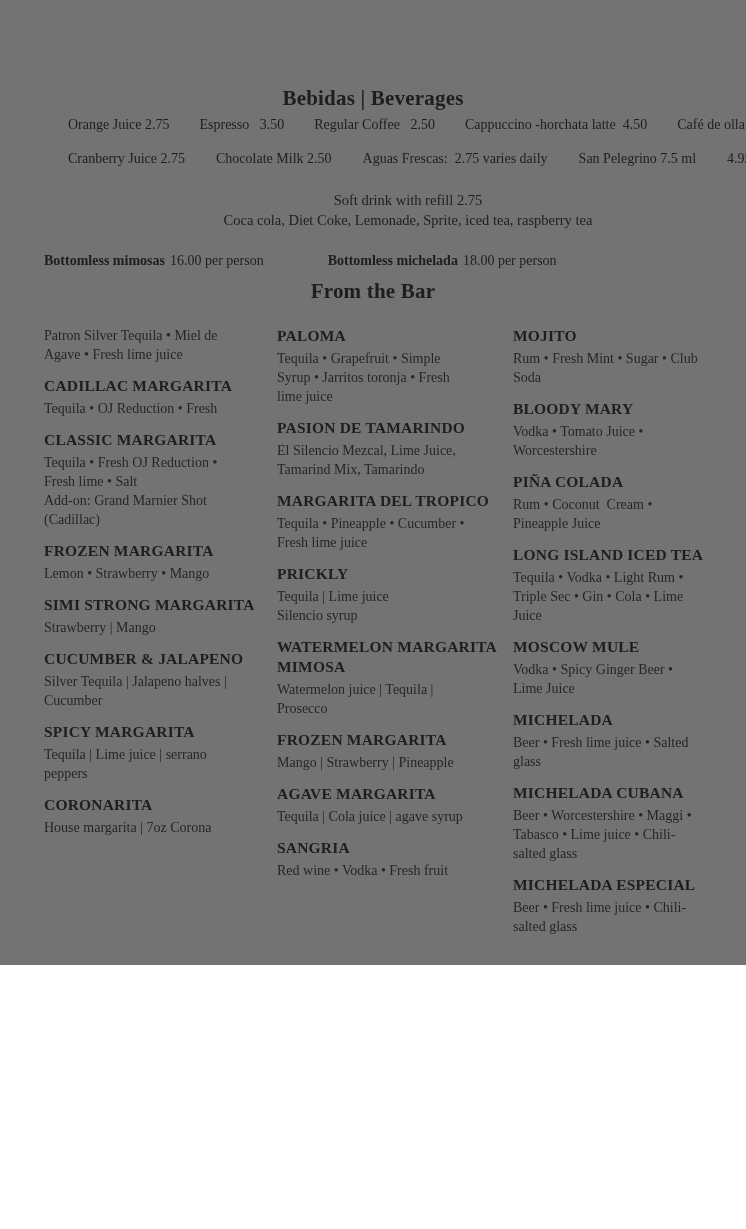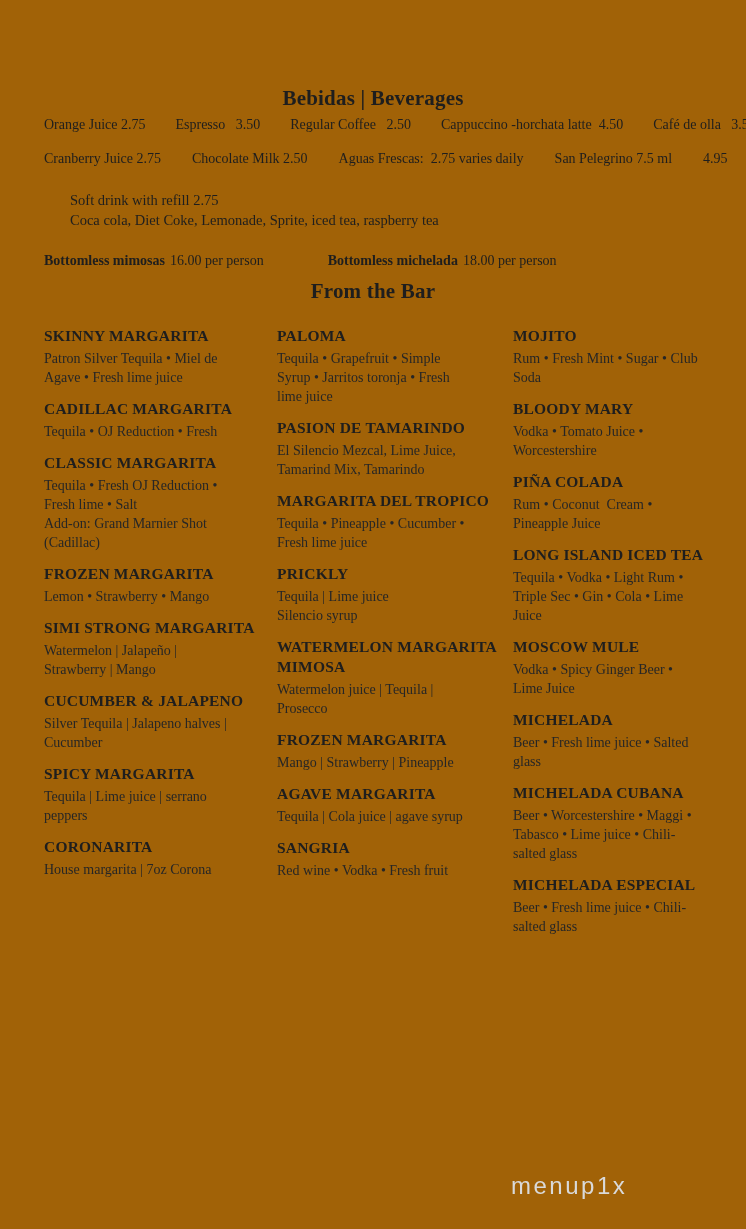"Bebidas | Beverages" .page { background: #a16207 -> #737373; height: 1229px -> 965px }
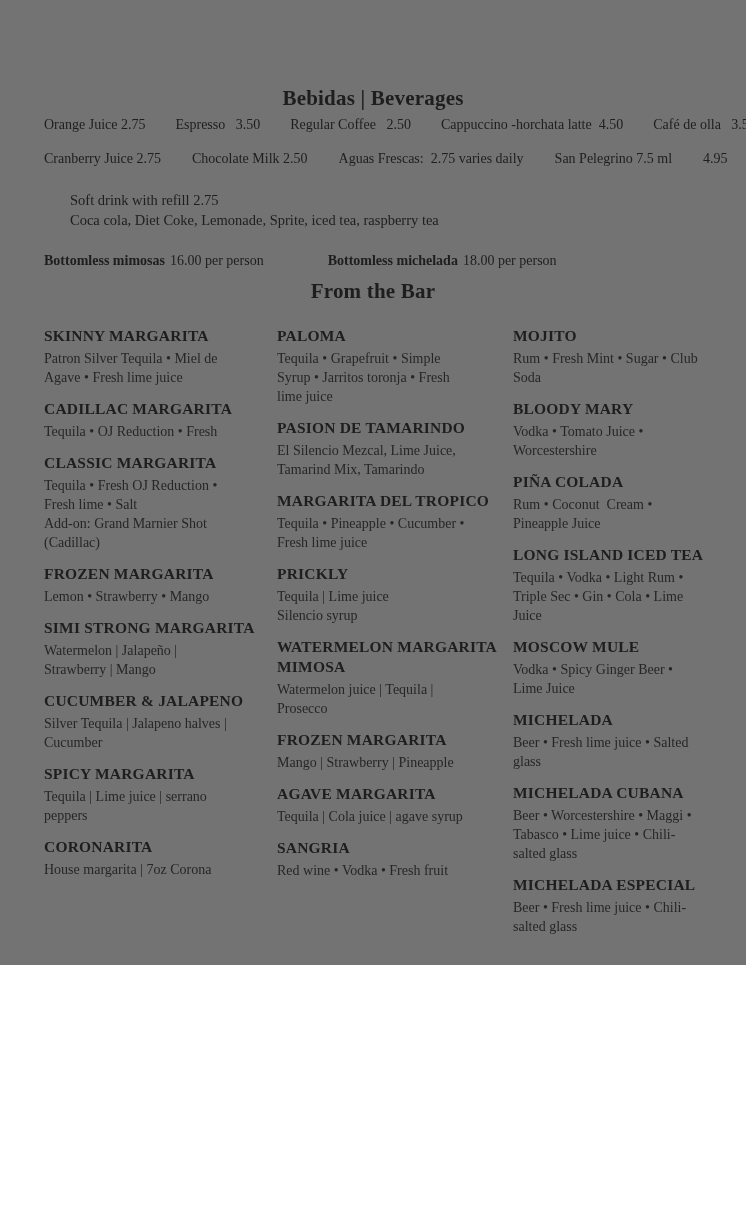"Orange Juice 2.75" .bev-row { margin-left: none -> 24px }
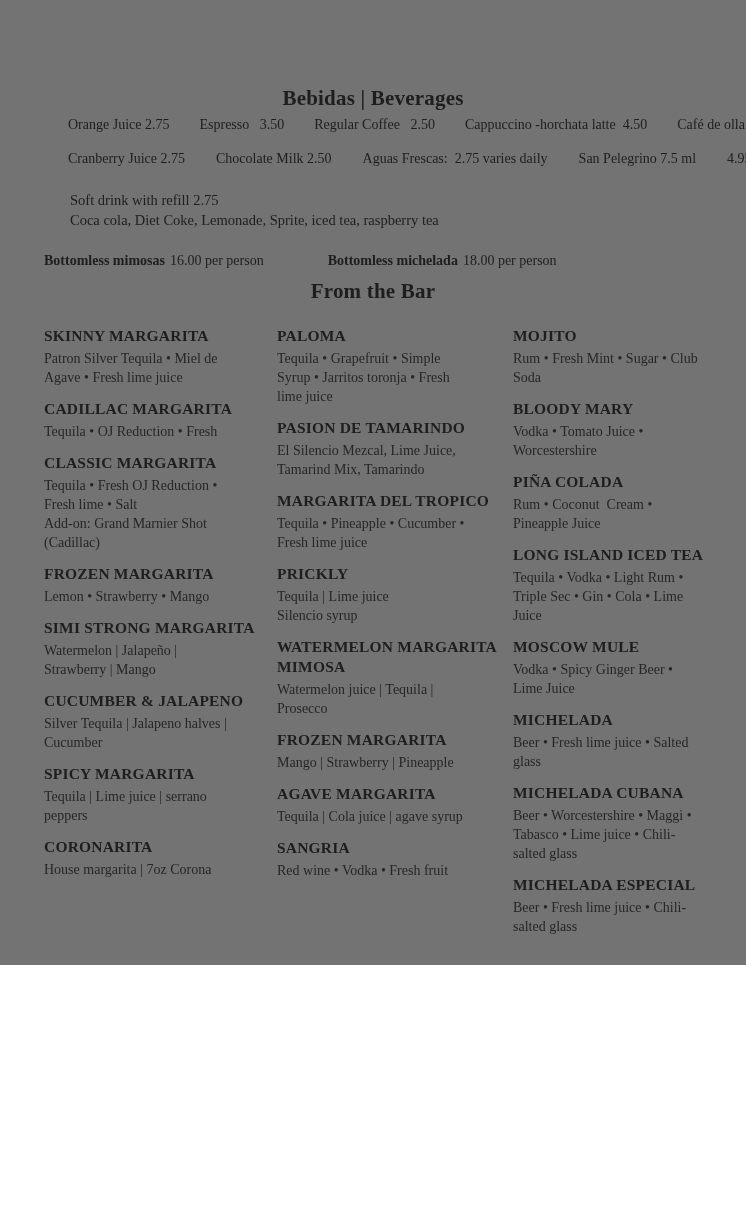"Soft drink with refill 2.75" .soft-block { text-align: none -> center }
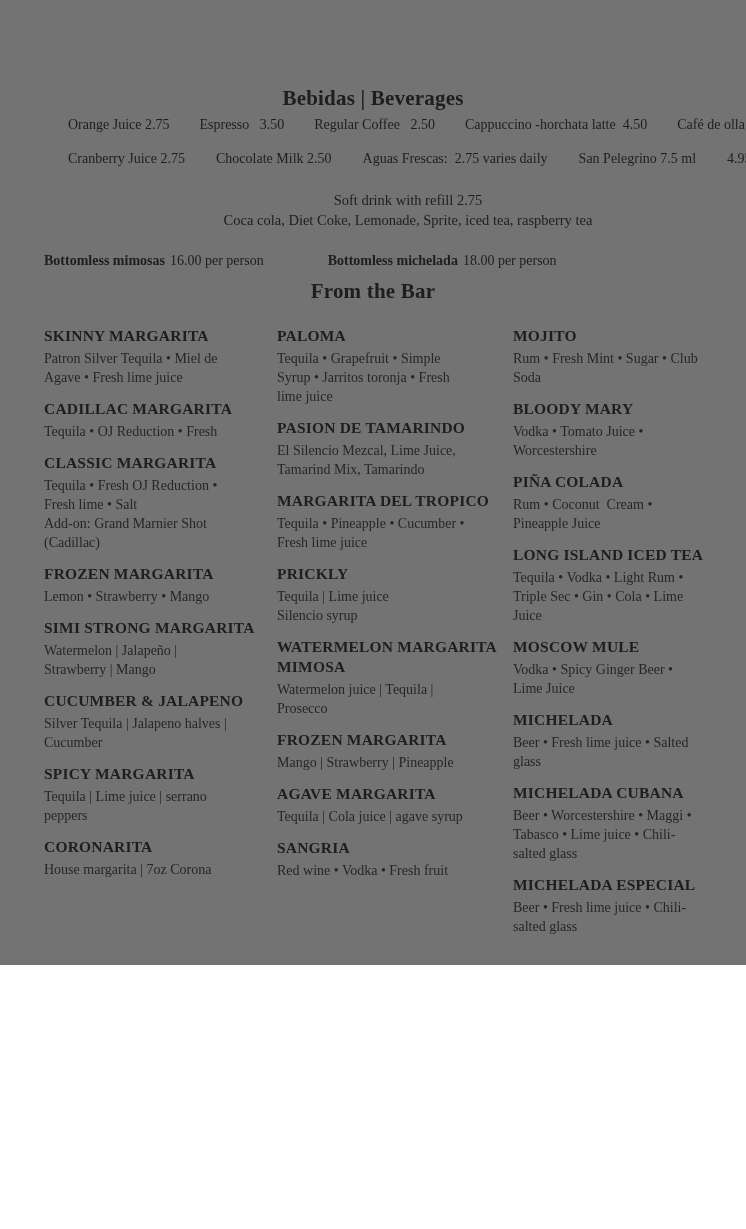"SKINNY MARGARITA" div.item-name { html: <div>SKINNY MARGARITA</div> -> none }
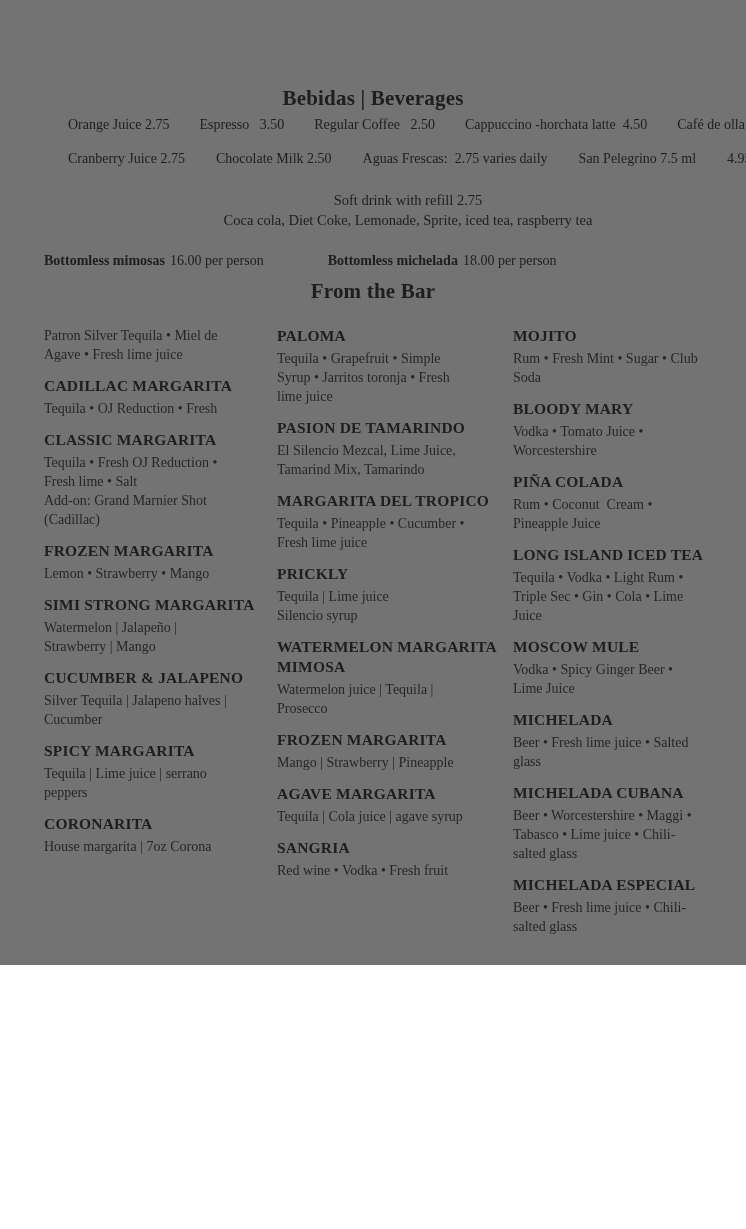"Watermelon | Jalapeño |" div.item-line { html: <div>Watermelon | Jalapeño |</div> -> none }
